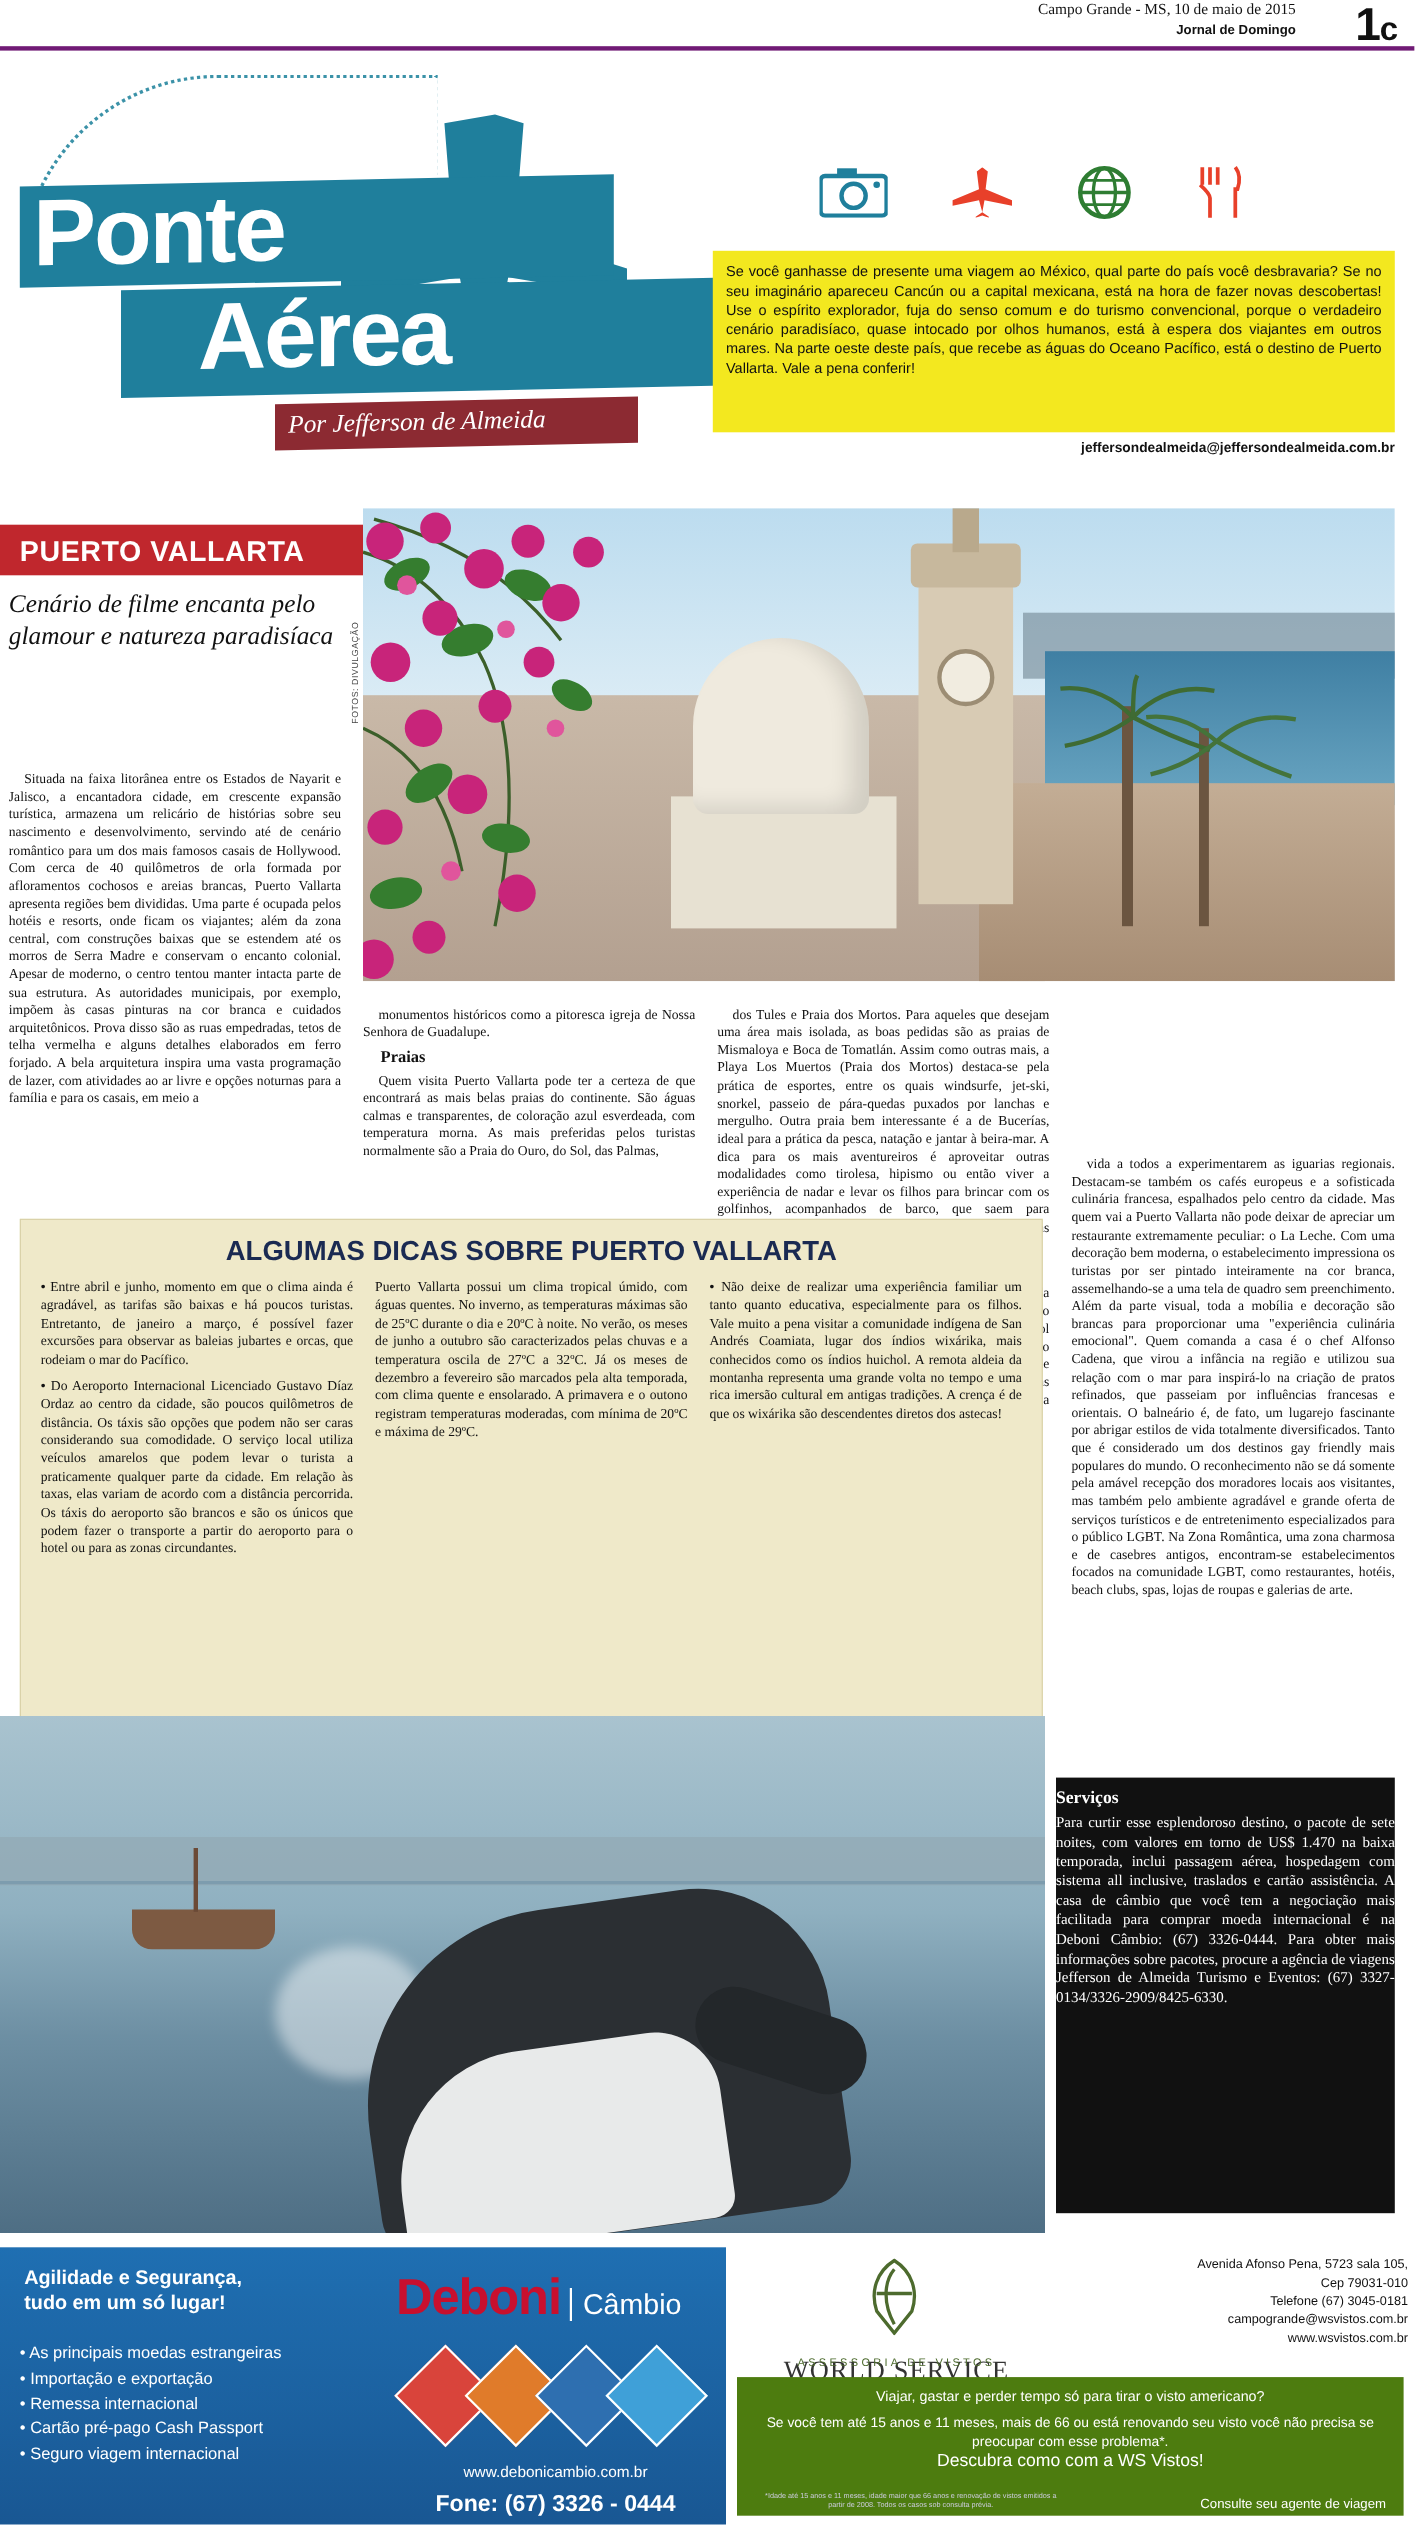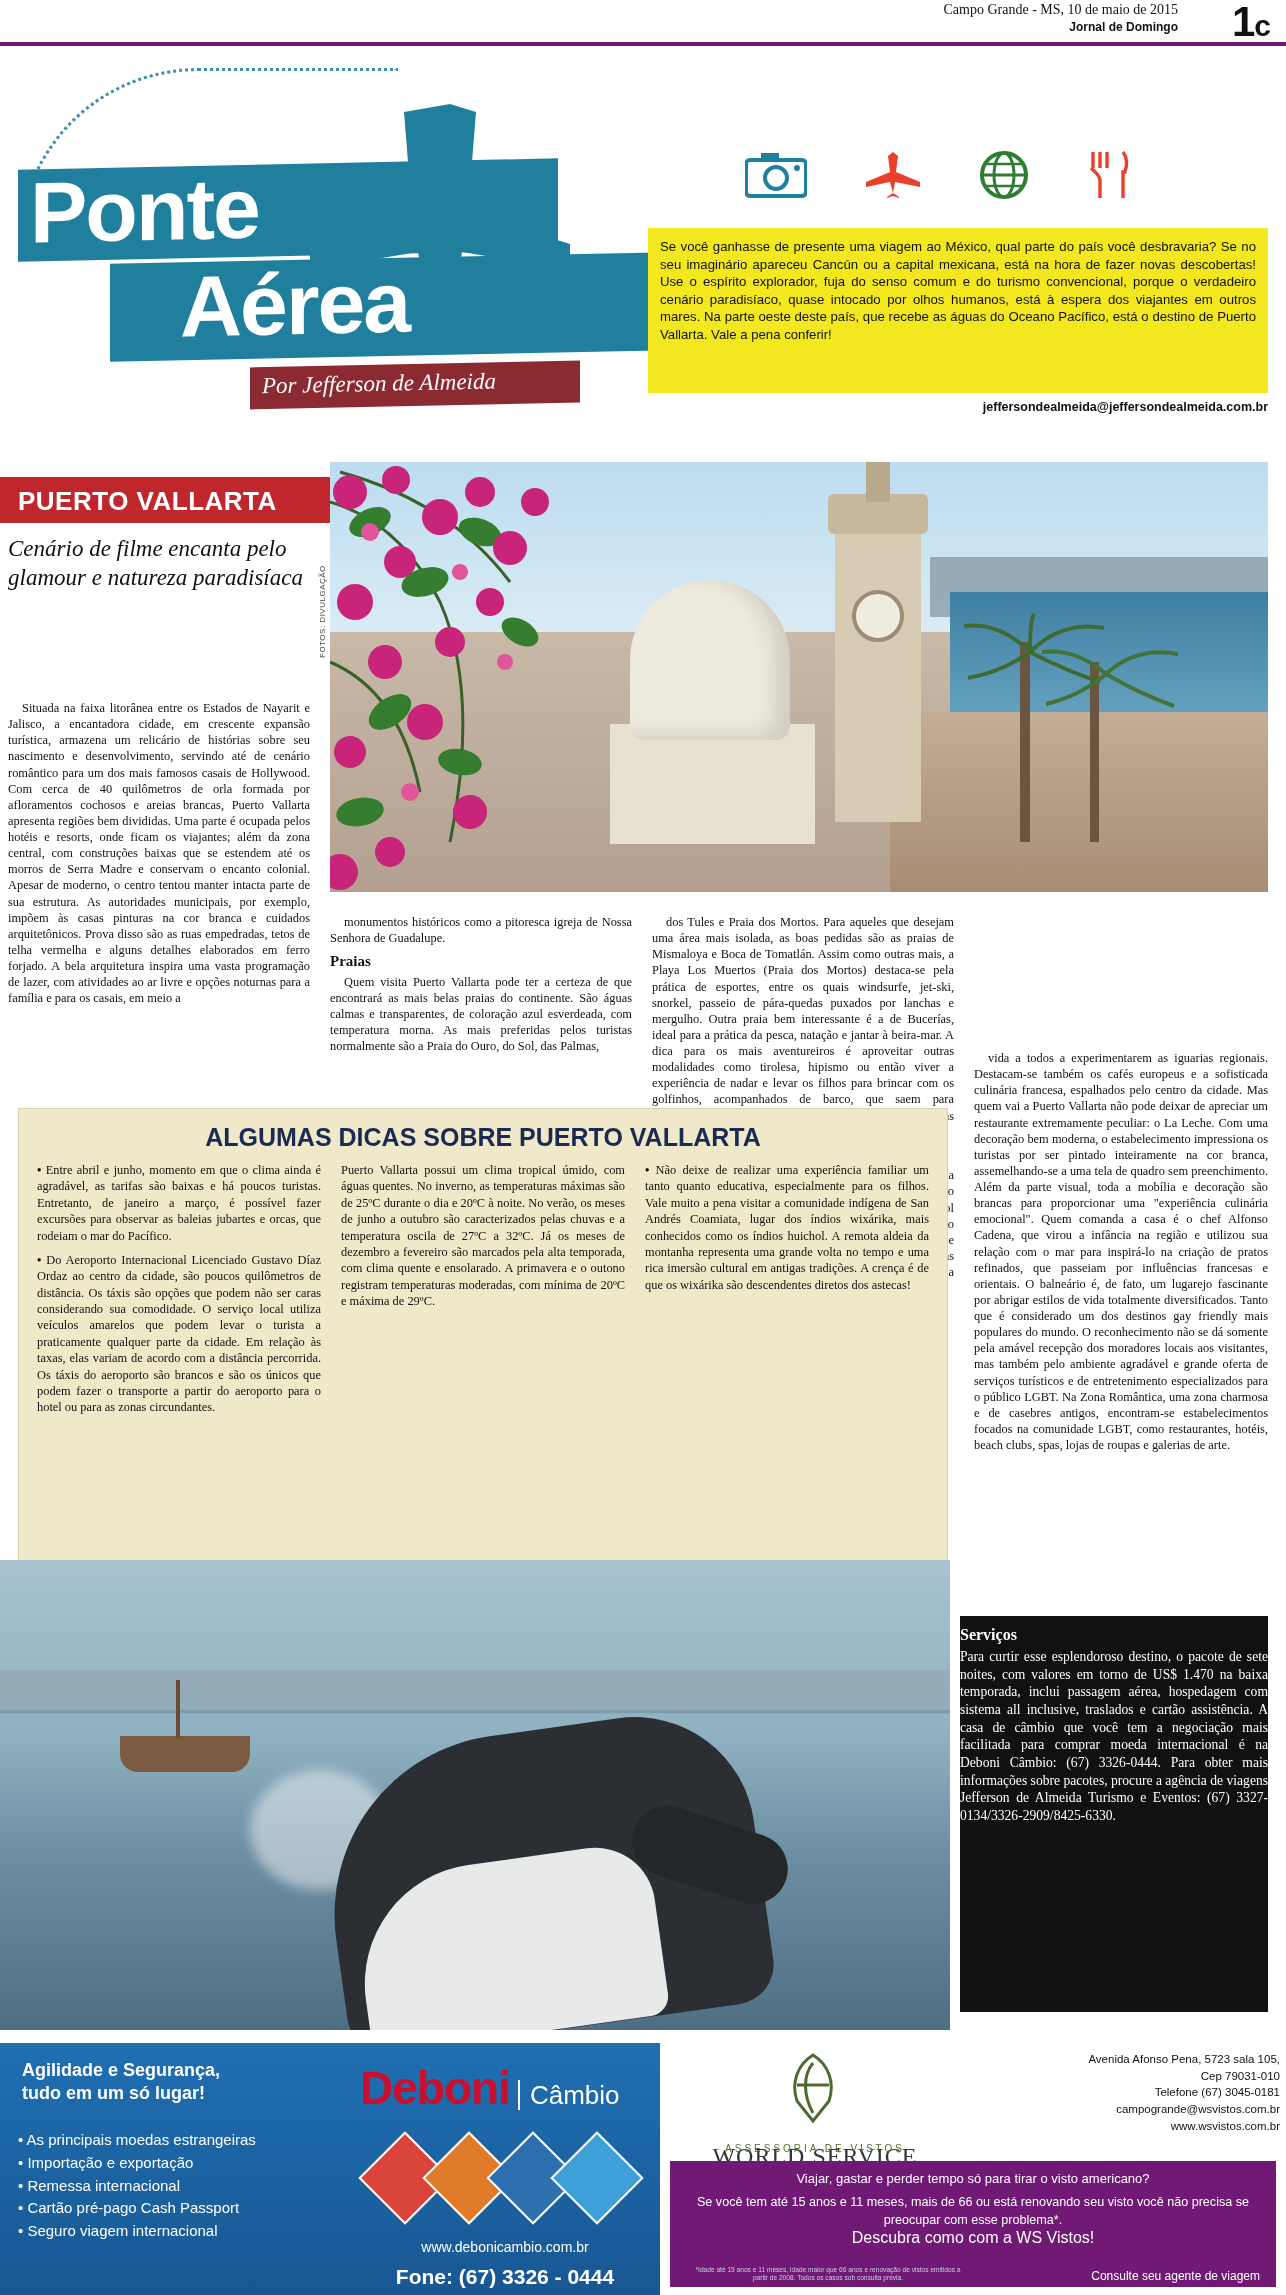"Praias" .col h4 { margin: 6px 0 2px 0 -> 6px 0 2px 16px }
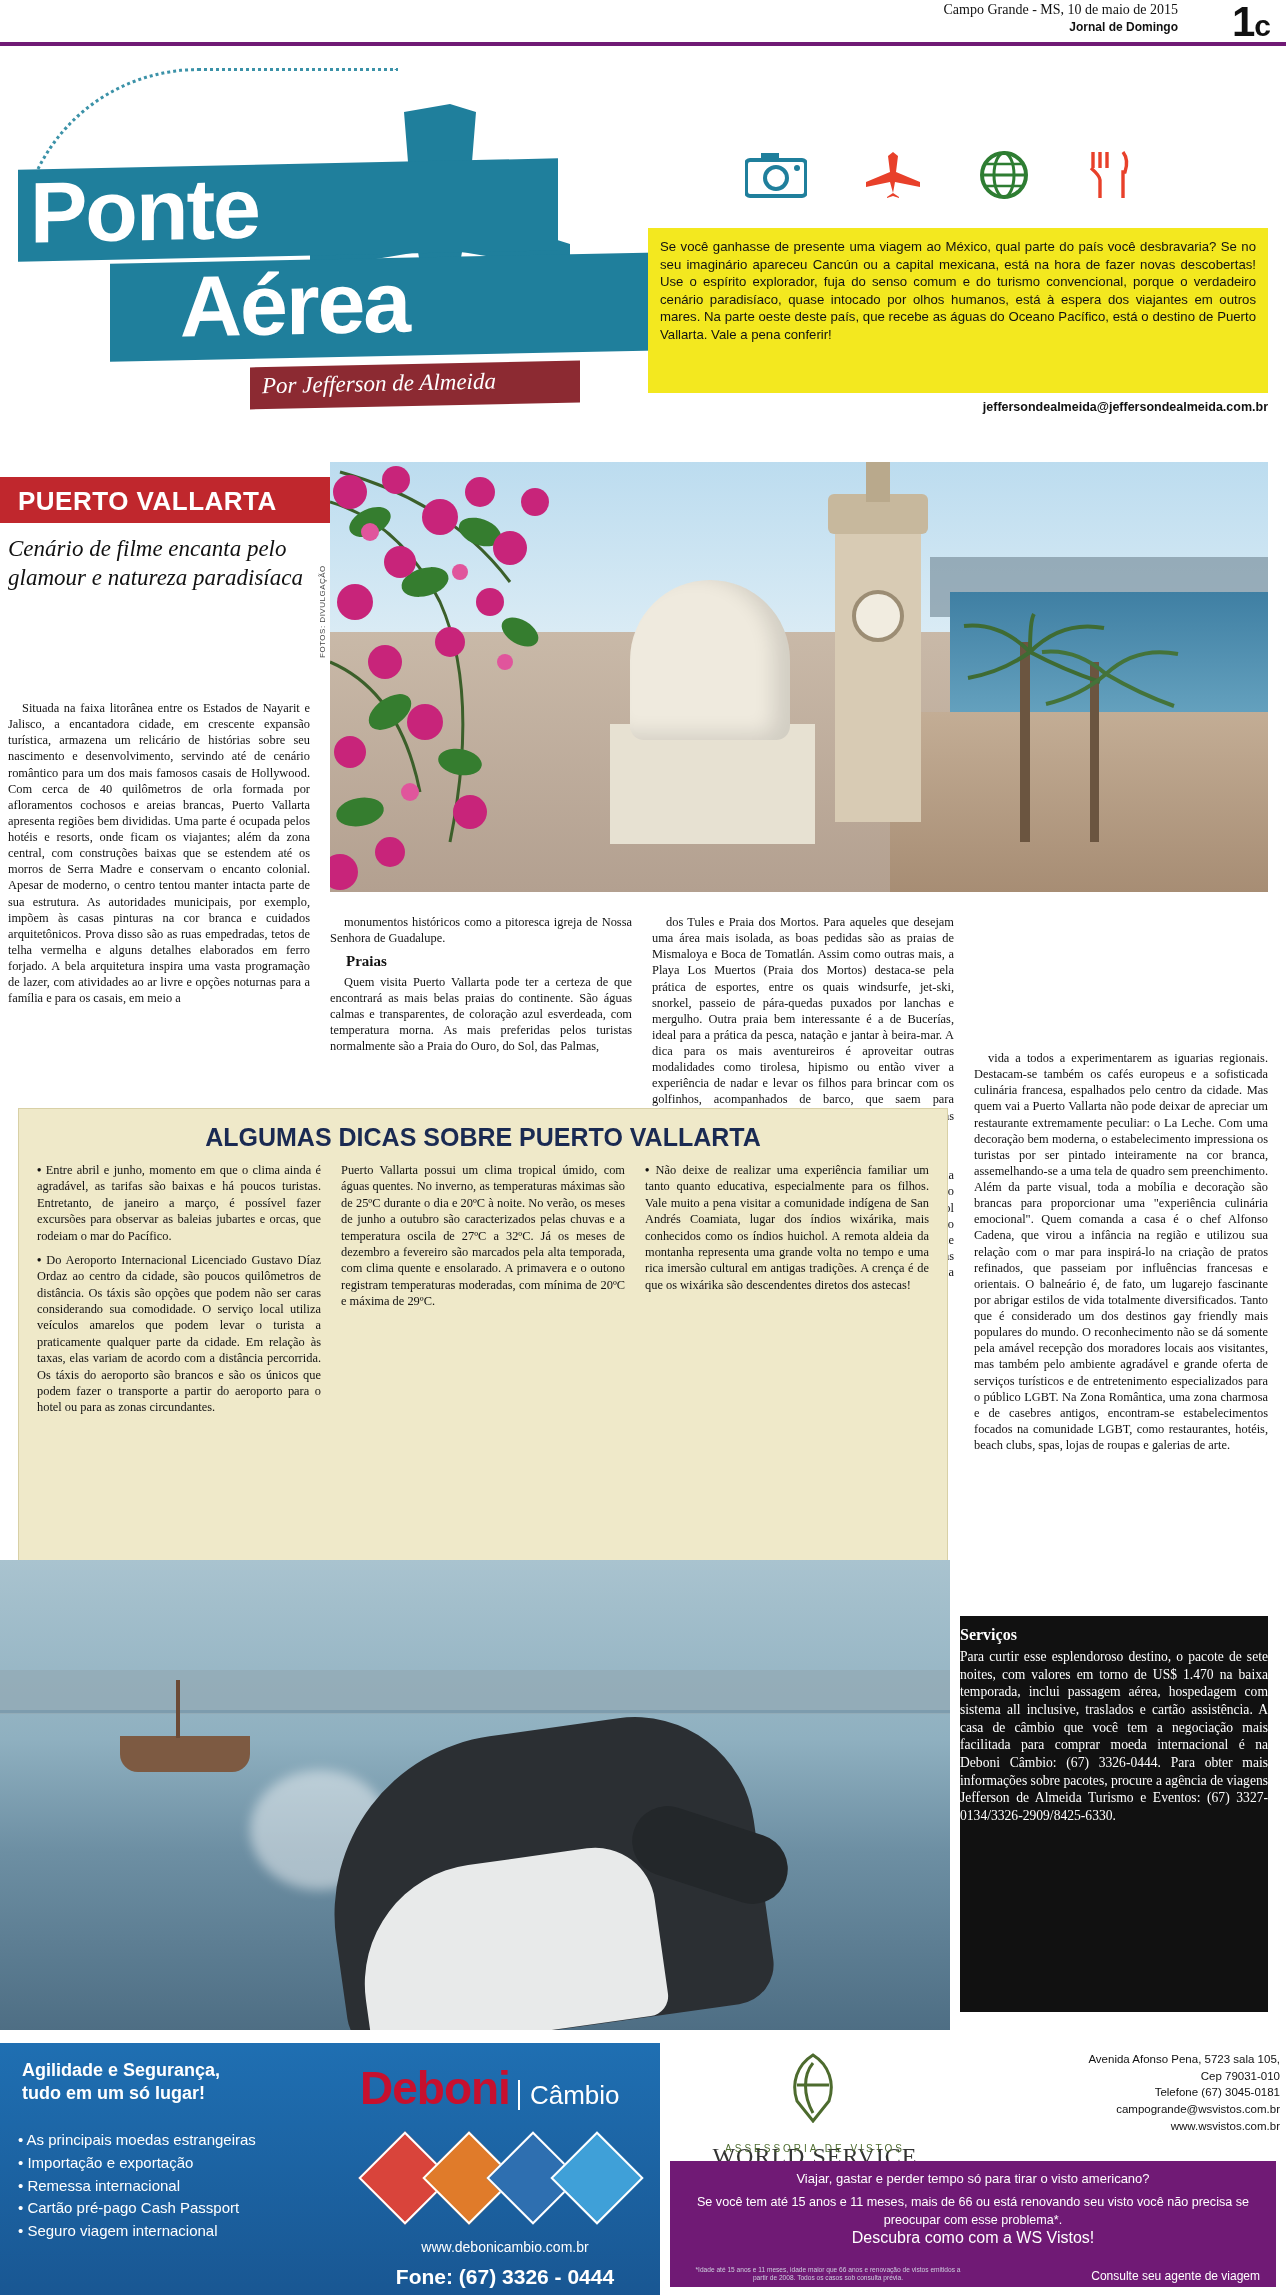"Viajar, gastar e perder tempo" .ws-band { background: #701a75 -> #4d7c0f }
